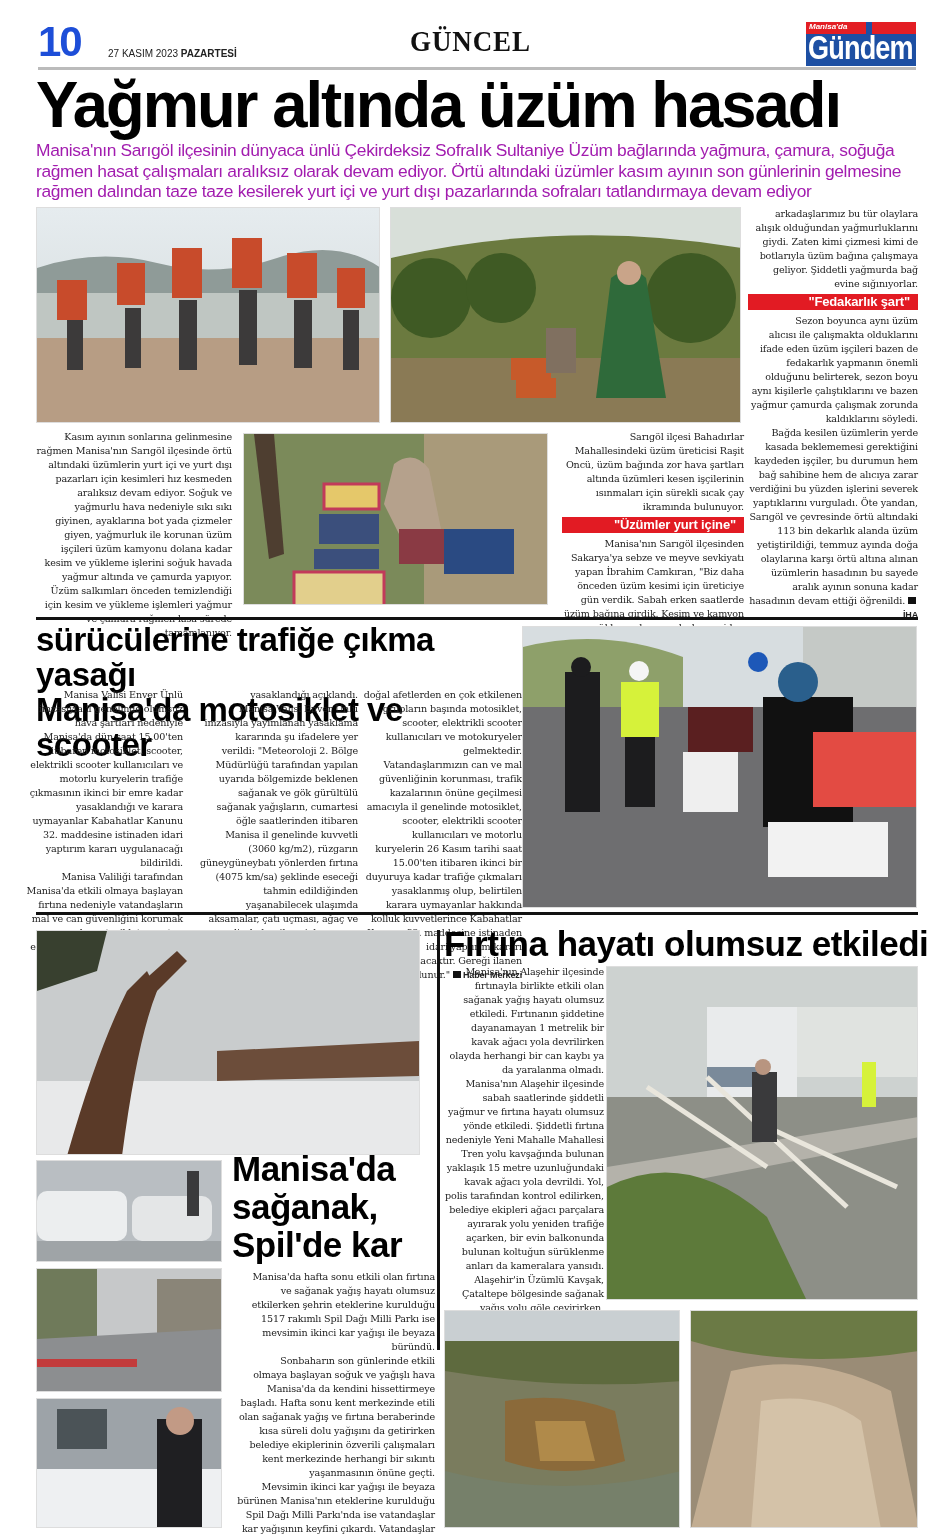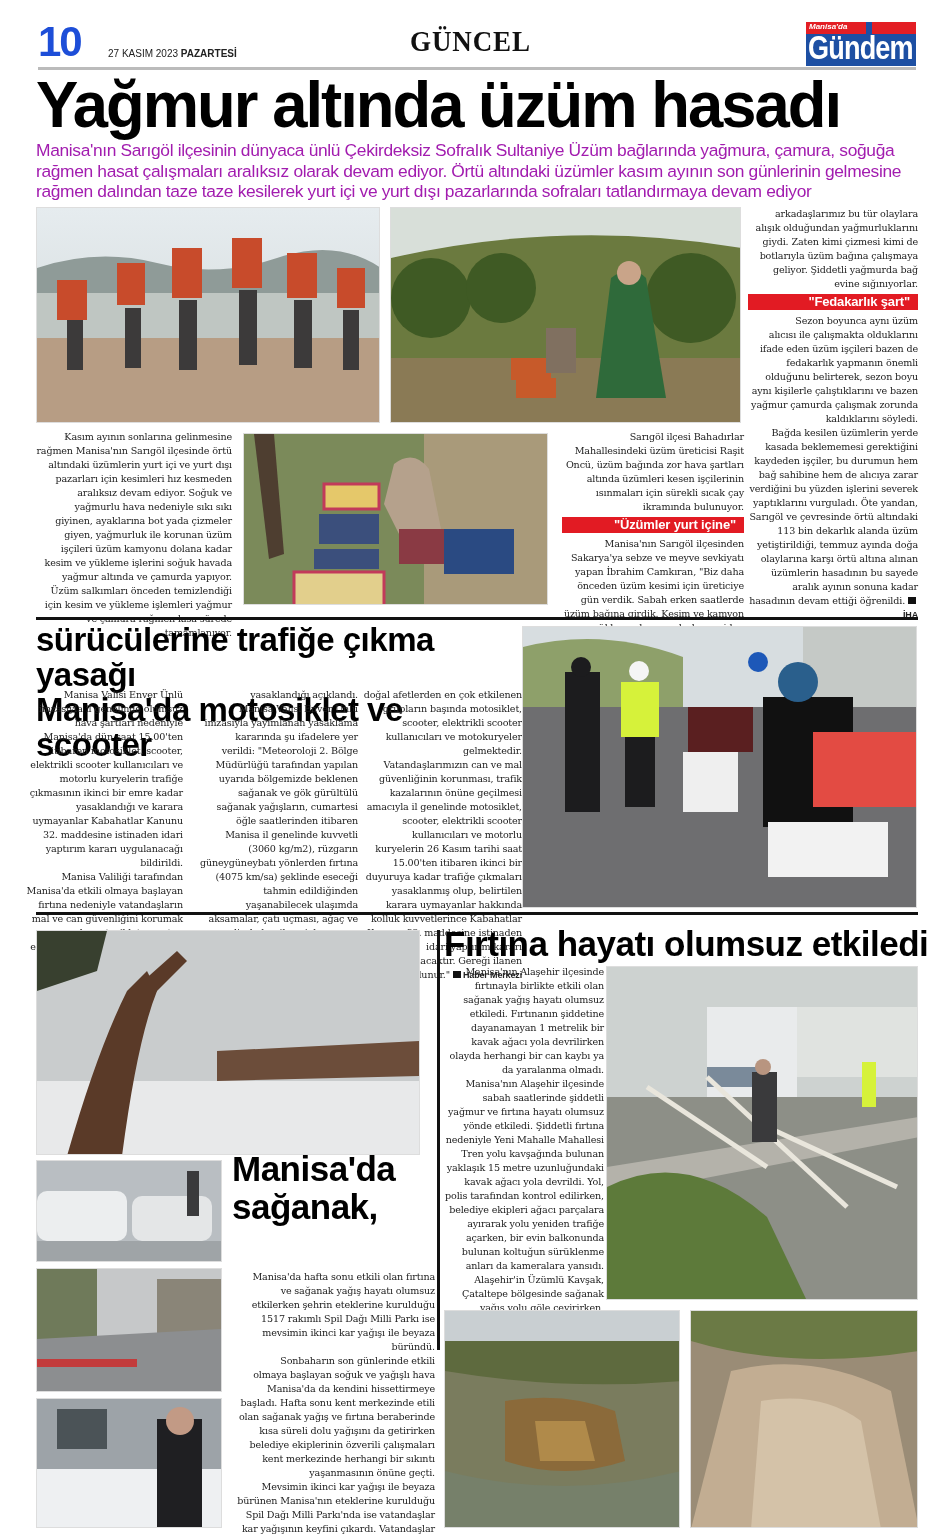"Spil'de kar" div { html: none -> <div>Spil'de kar</div> }
